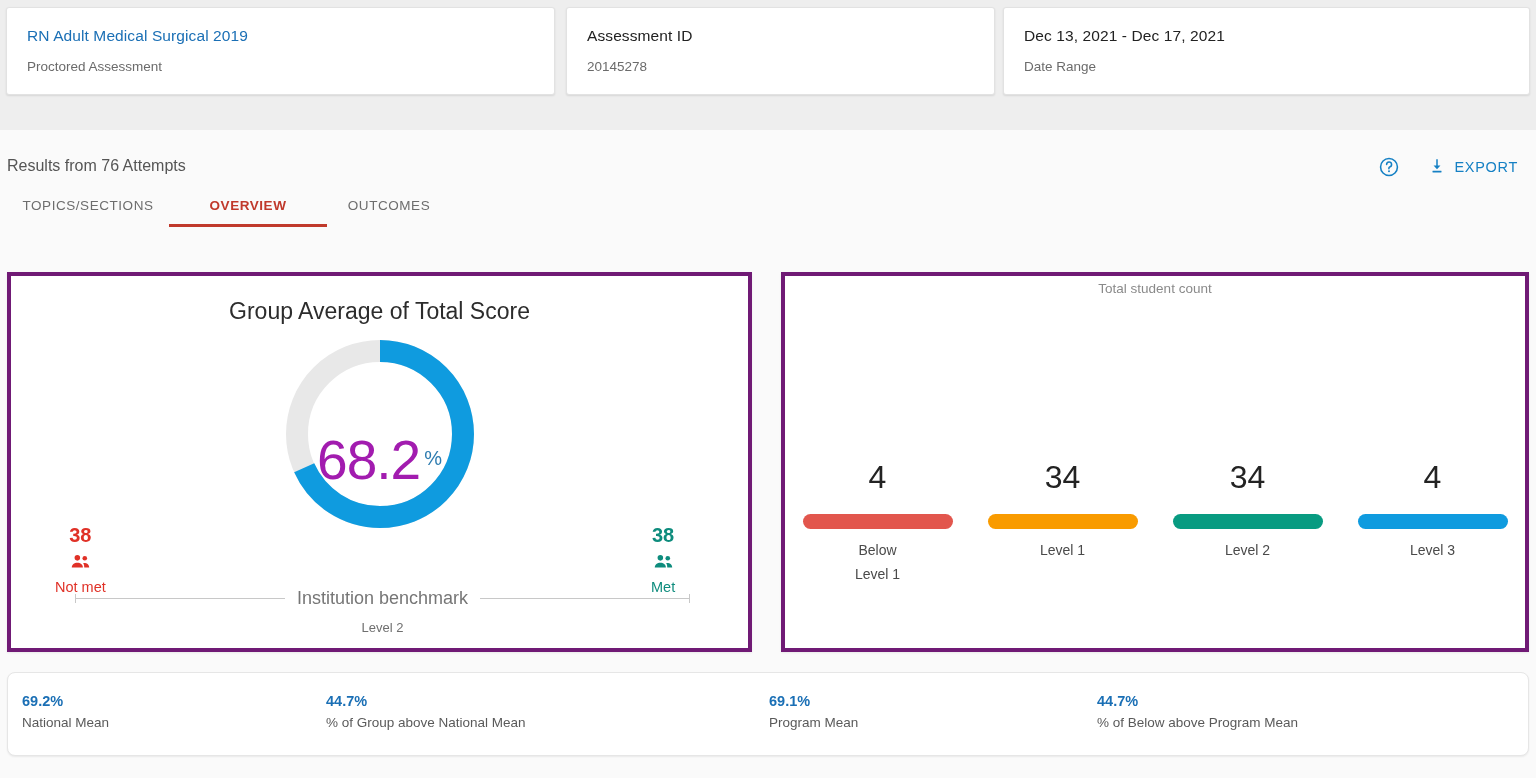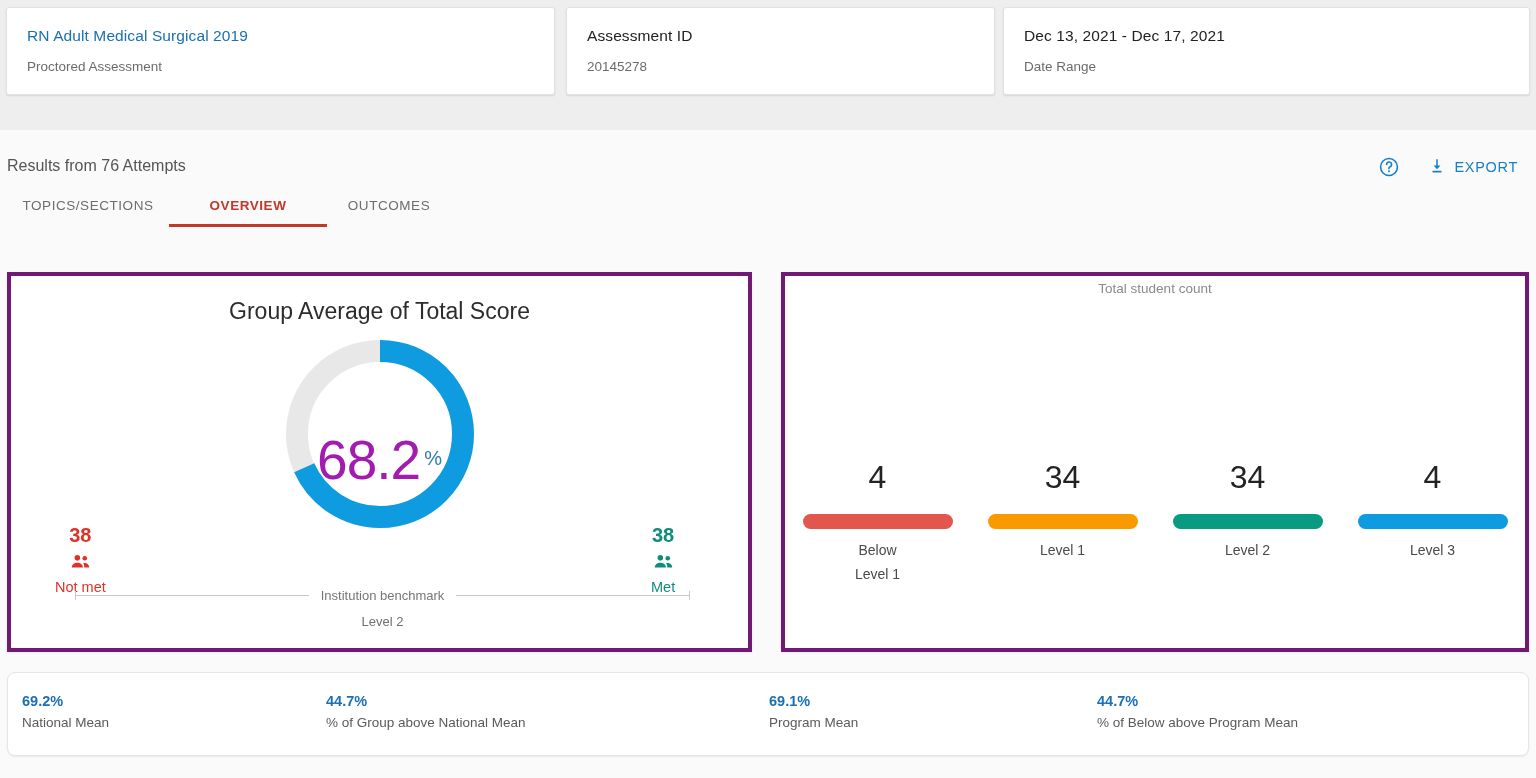"Institution benchmark" .bm-line { font-size: 13px -> 18px }
